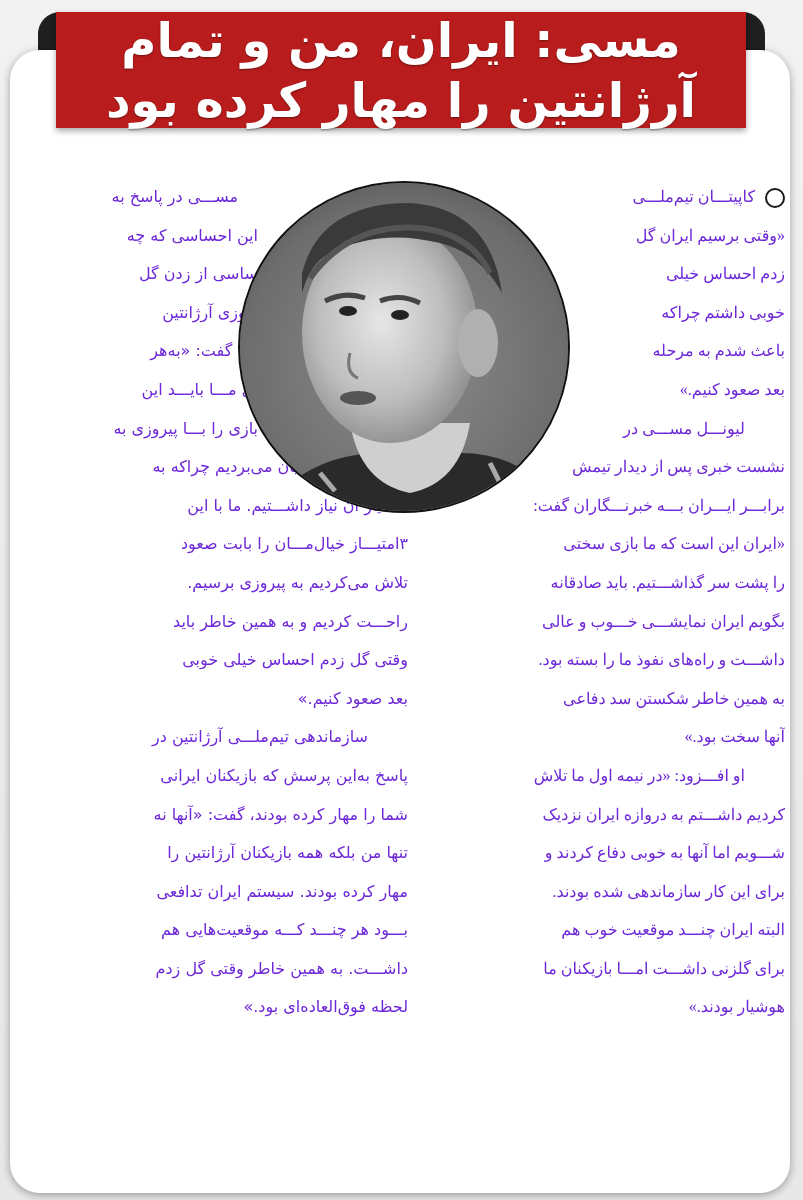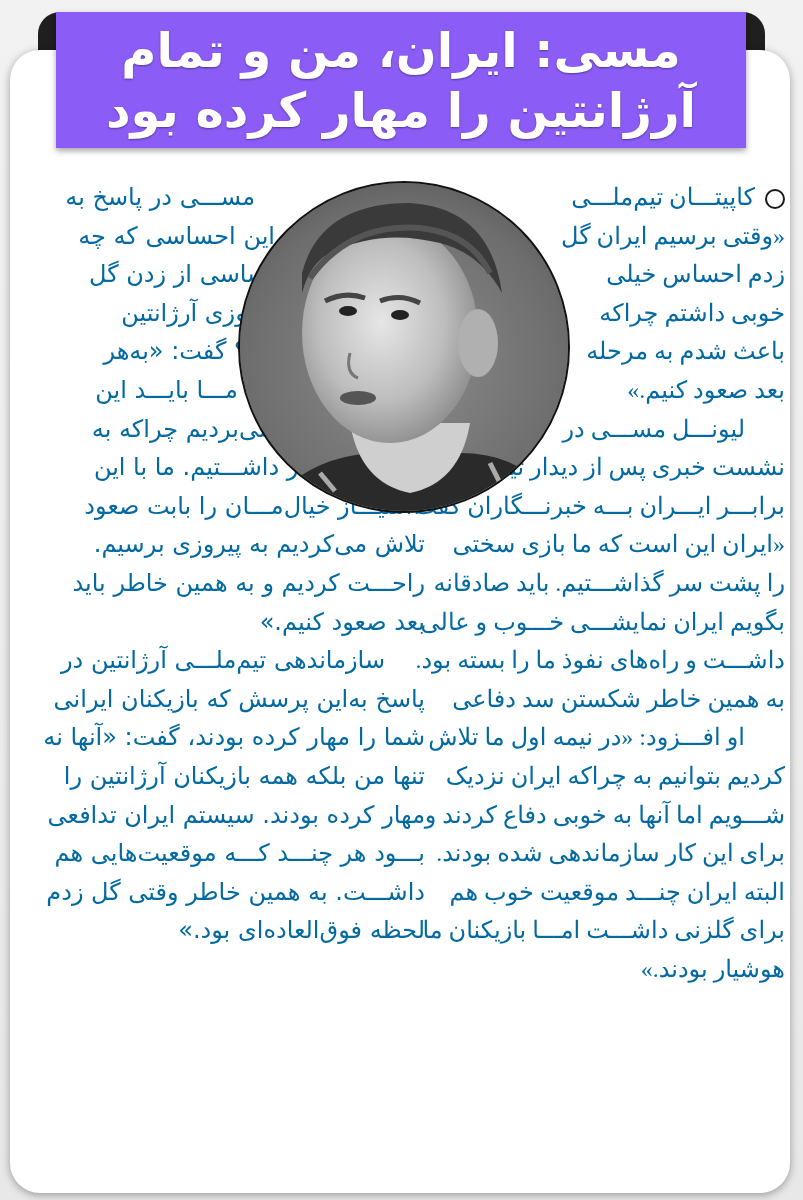"مسی: ایران، من و تمام" .title-box { background: #8b5cf6 -> #b91c1c; height: 136px -> 116px }
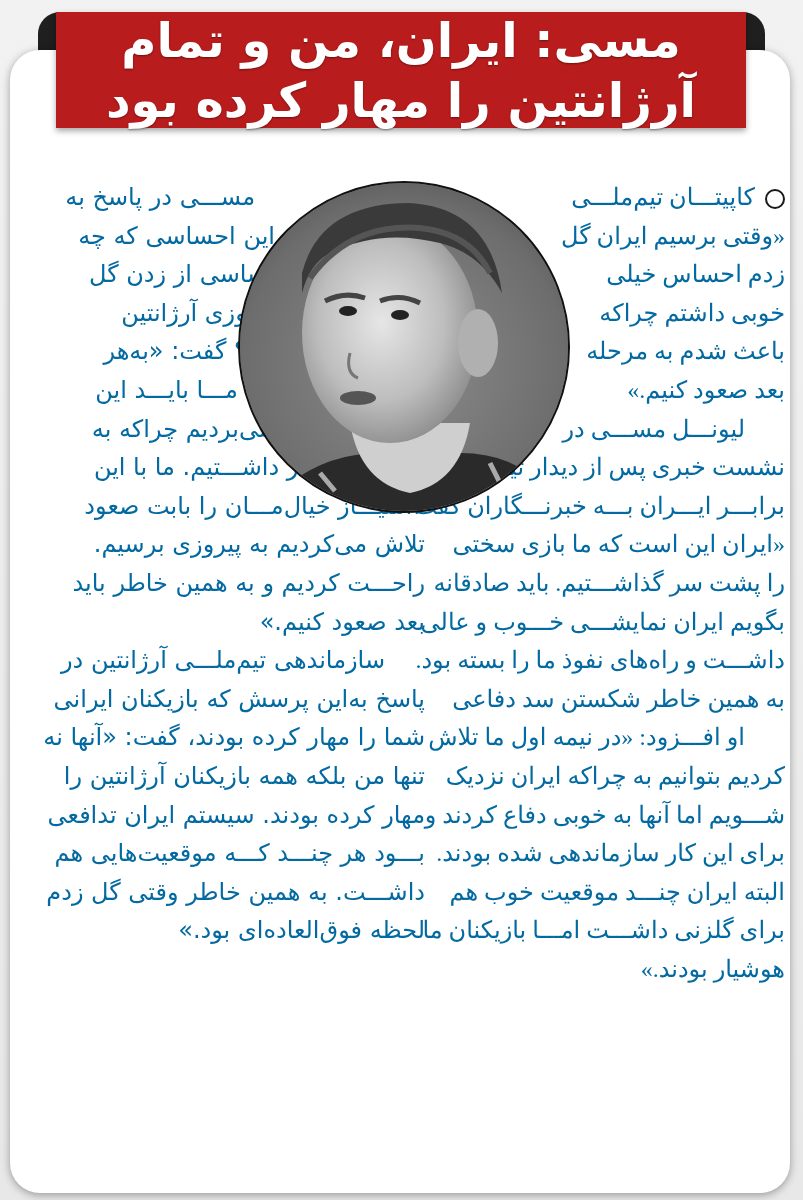"مســـی در پاسخ به" .col { color: #0369a1 -> #6d28d9; font-size: 24px -> 16px; margin-left: 17px -> none }
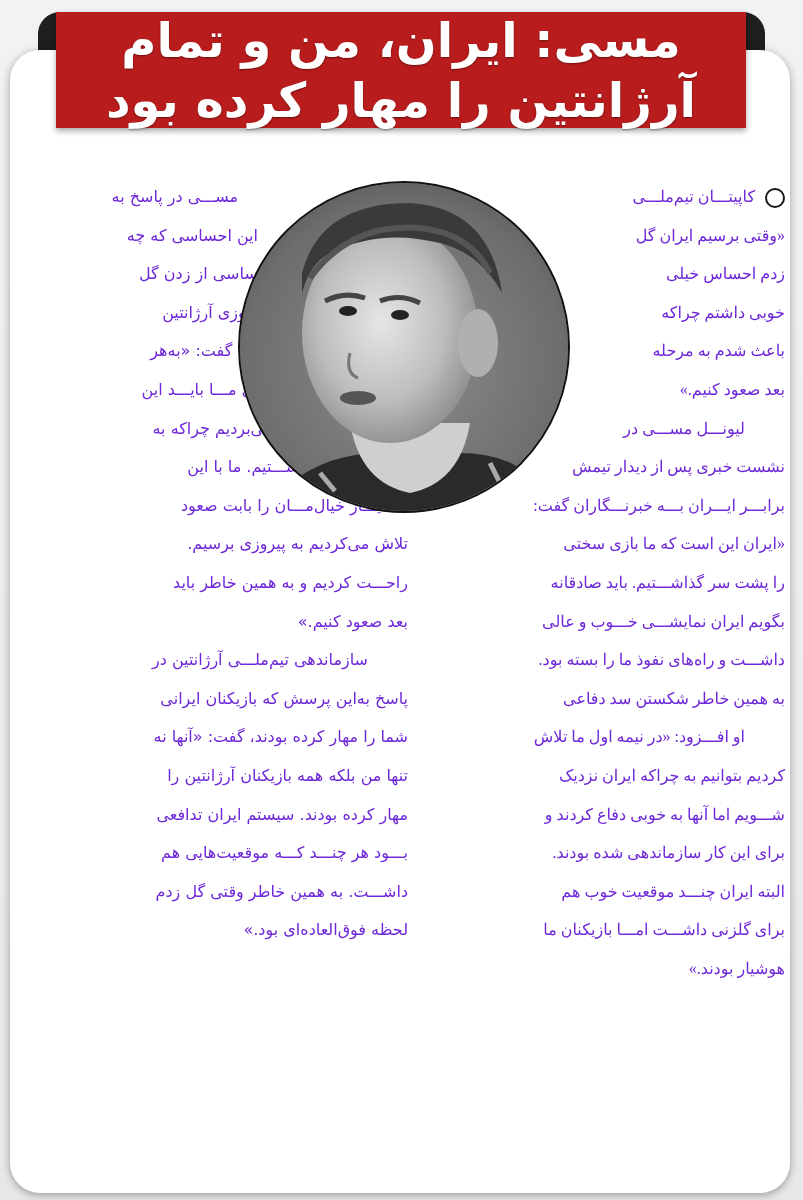"بازی را بـــا پیروزی به" span.line { html: none -> <span>بازی را بـــا پیروزی به</span> }
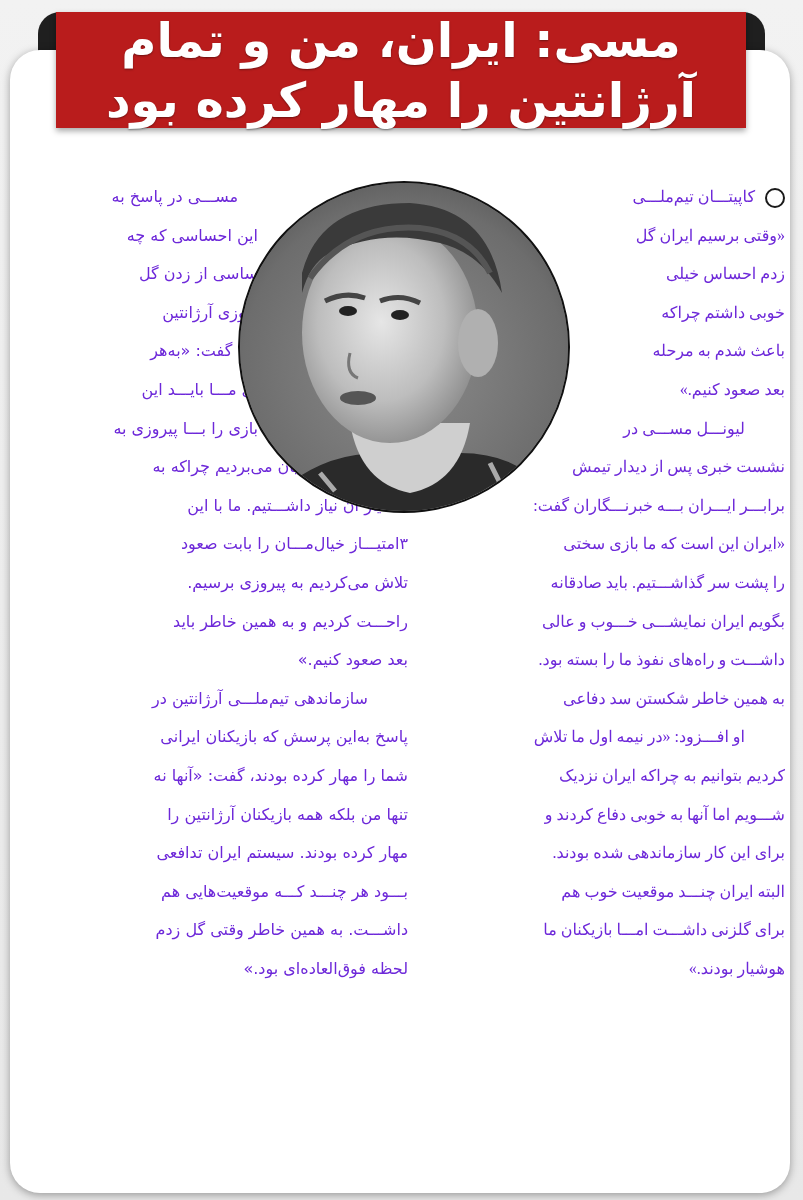"وقتی گل زدم احساس خیلی" span.line { html: none -> <span>وقتی گل زدم احساس خیلی خوبی</span> }
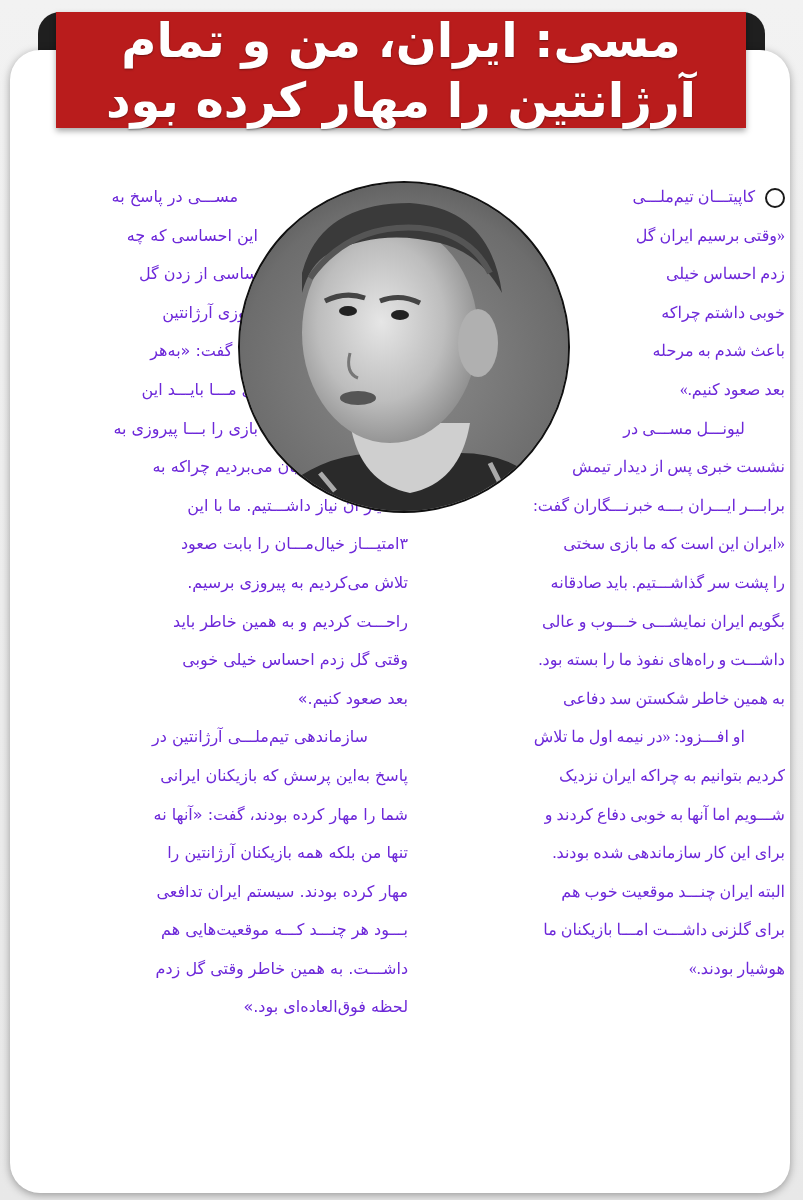"آنها سخت بود.»" span.line { html: none -> <span>آنها سخت بود.»</span> }
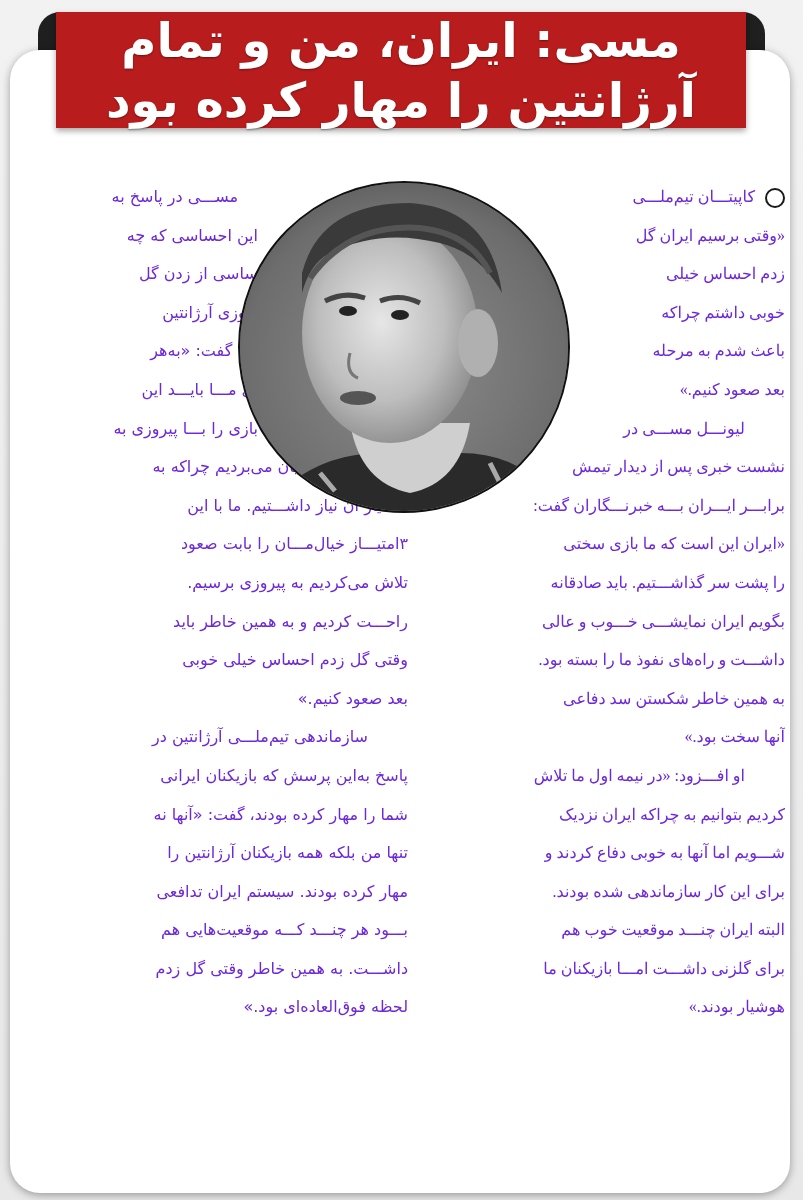"کردیم بتوانیم به چراکه ایران" span.line { text: بتوانیم به چراکه -> داشـــتم به دروازه }
